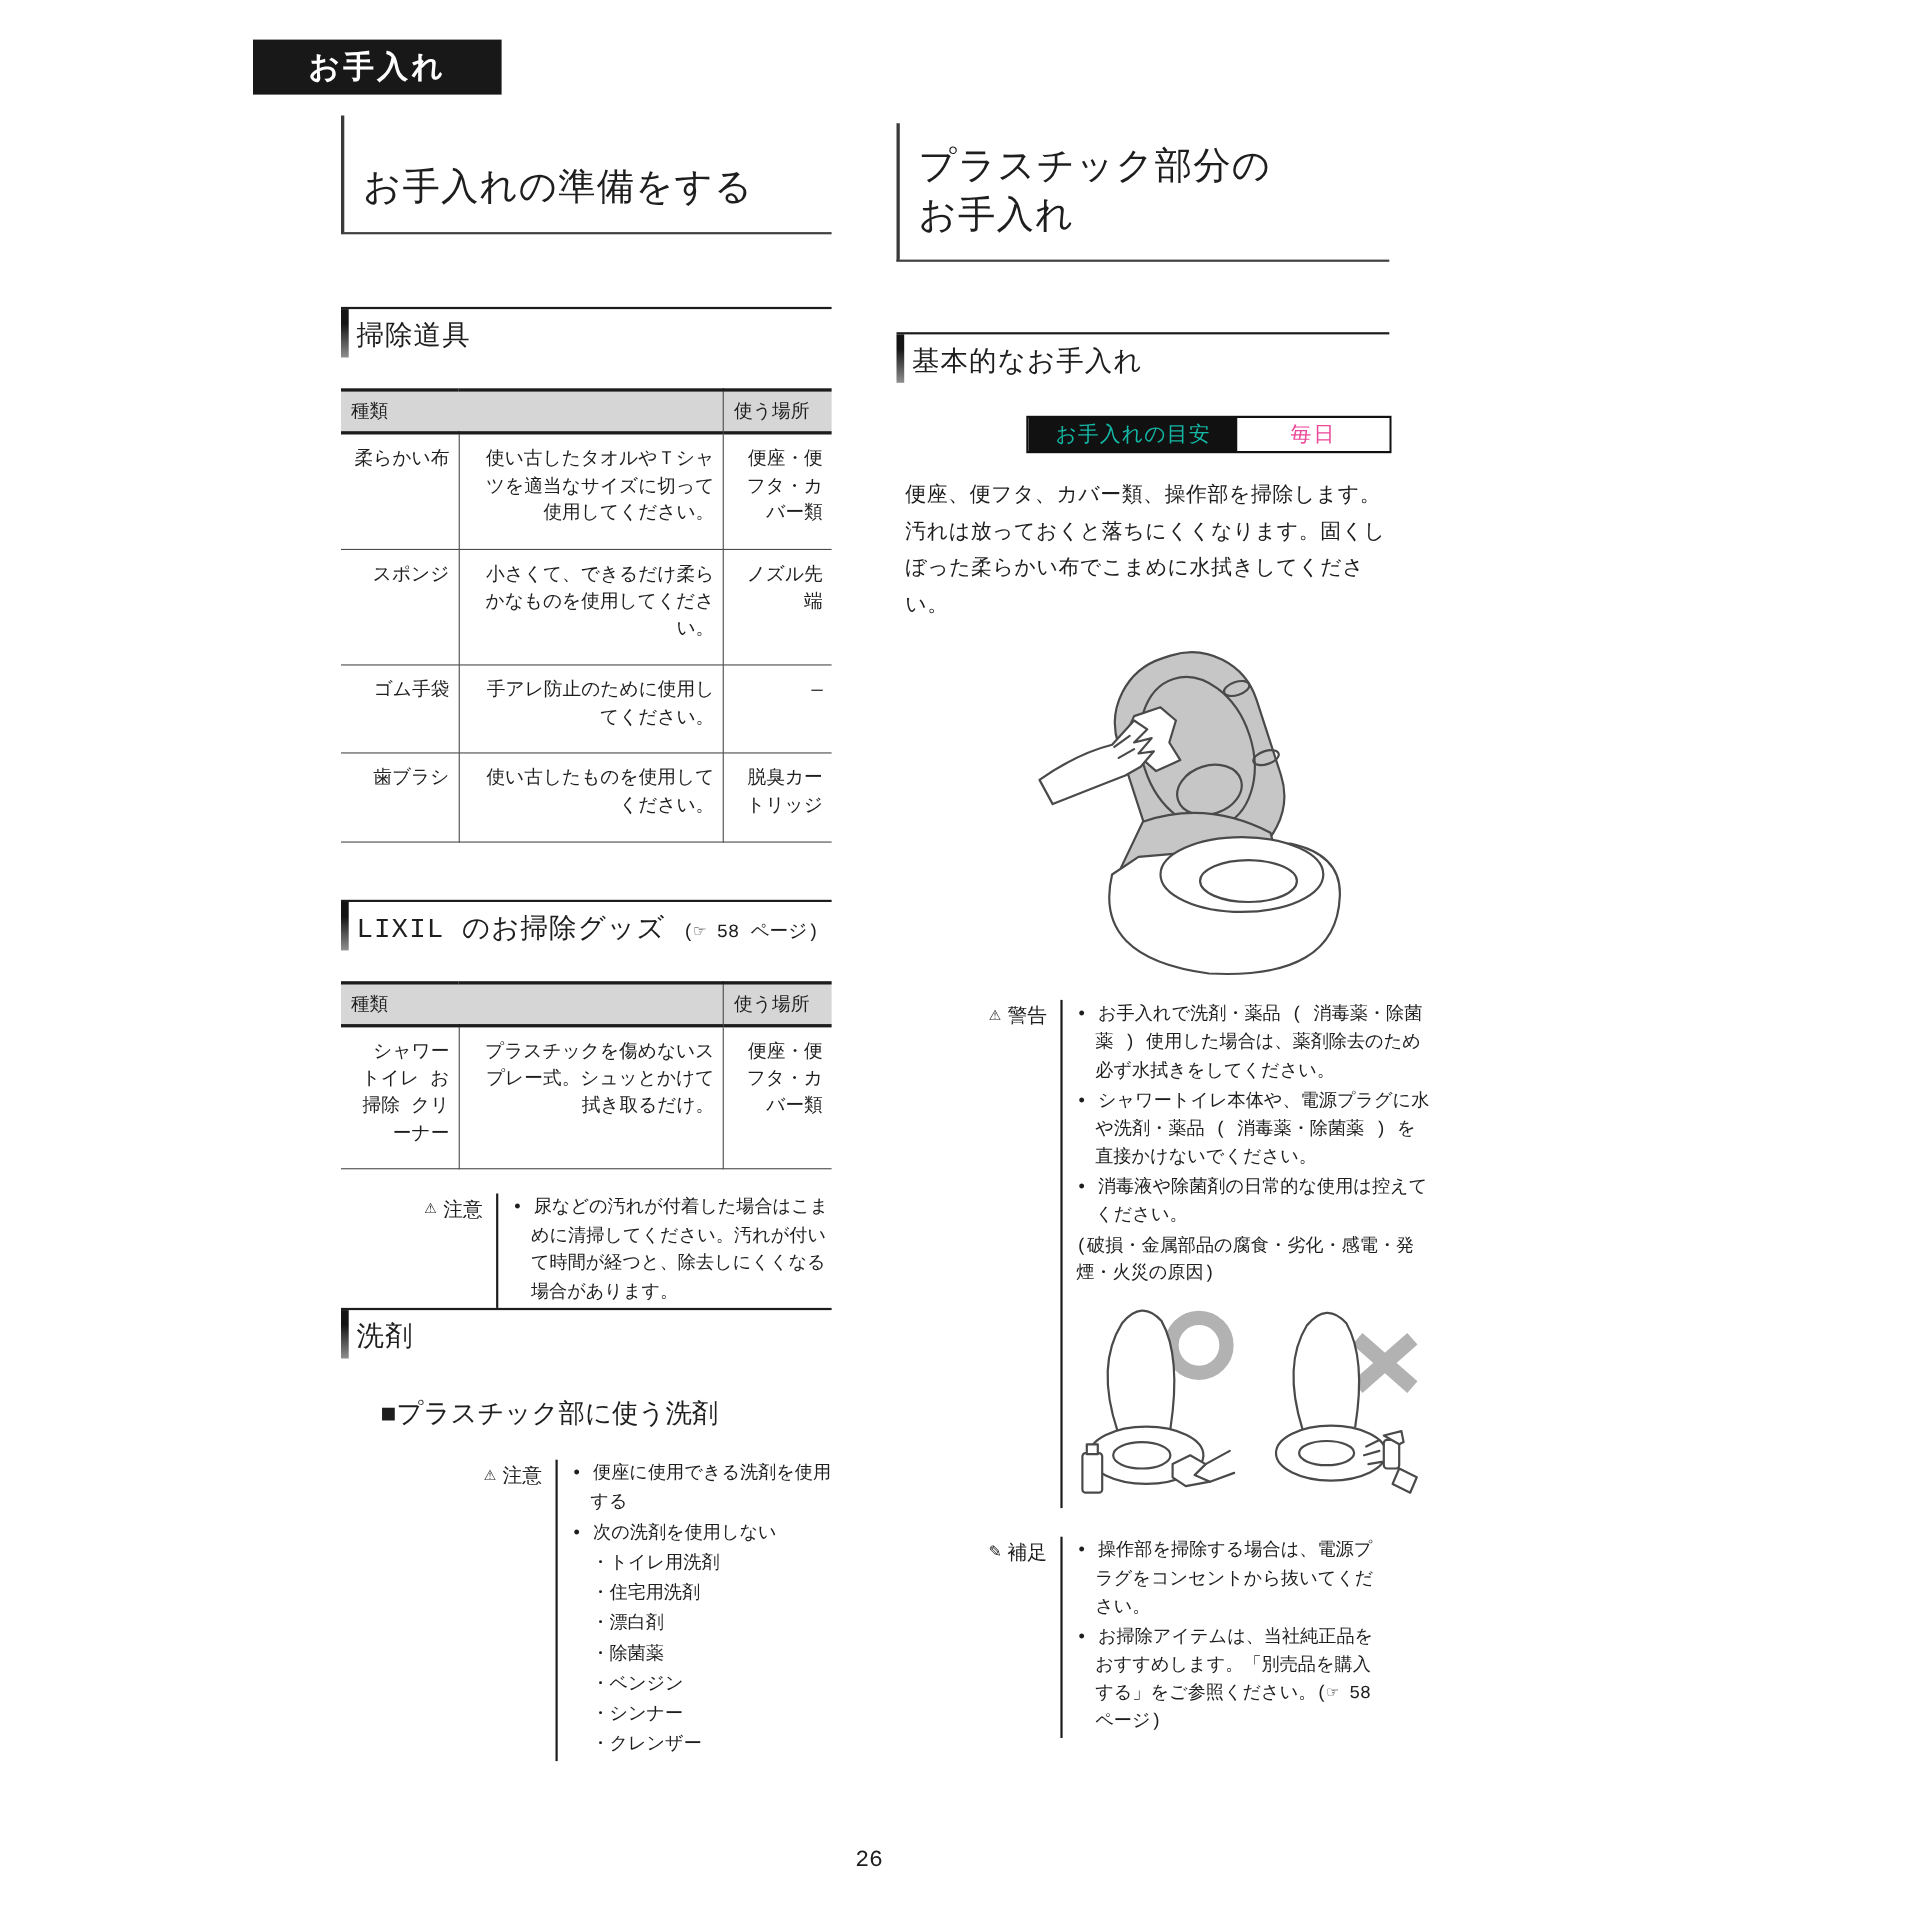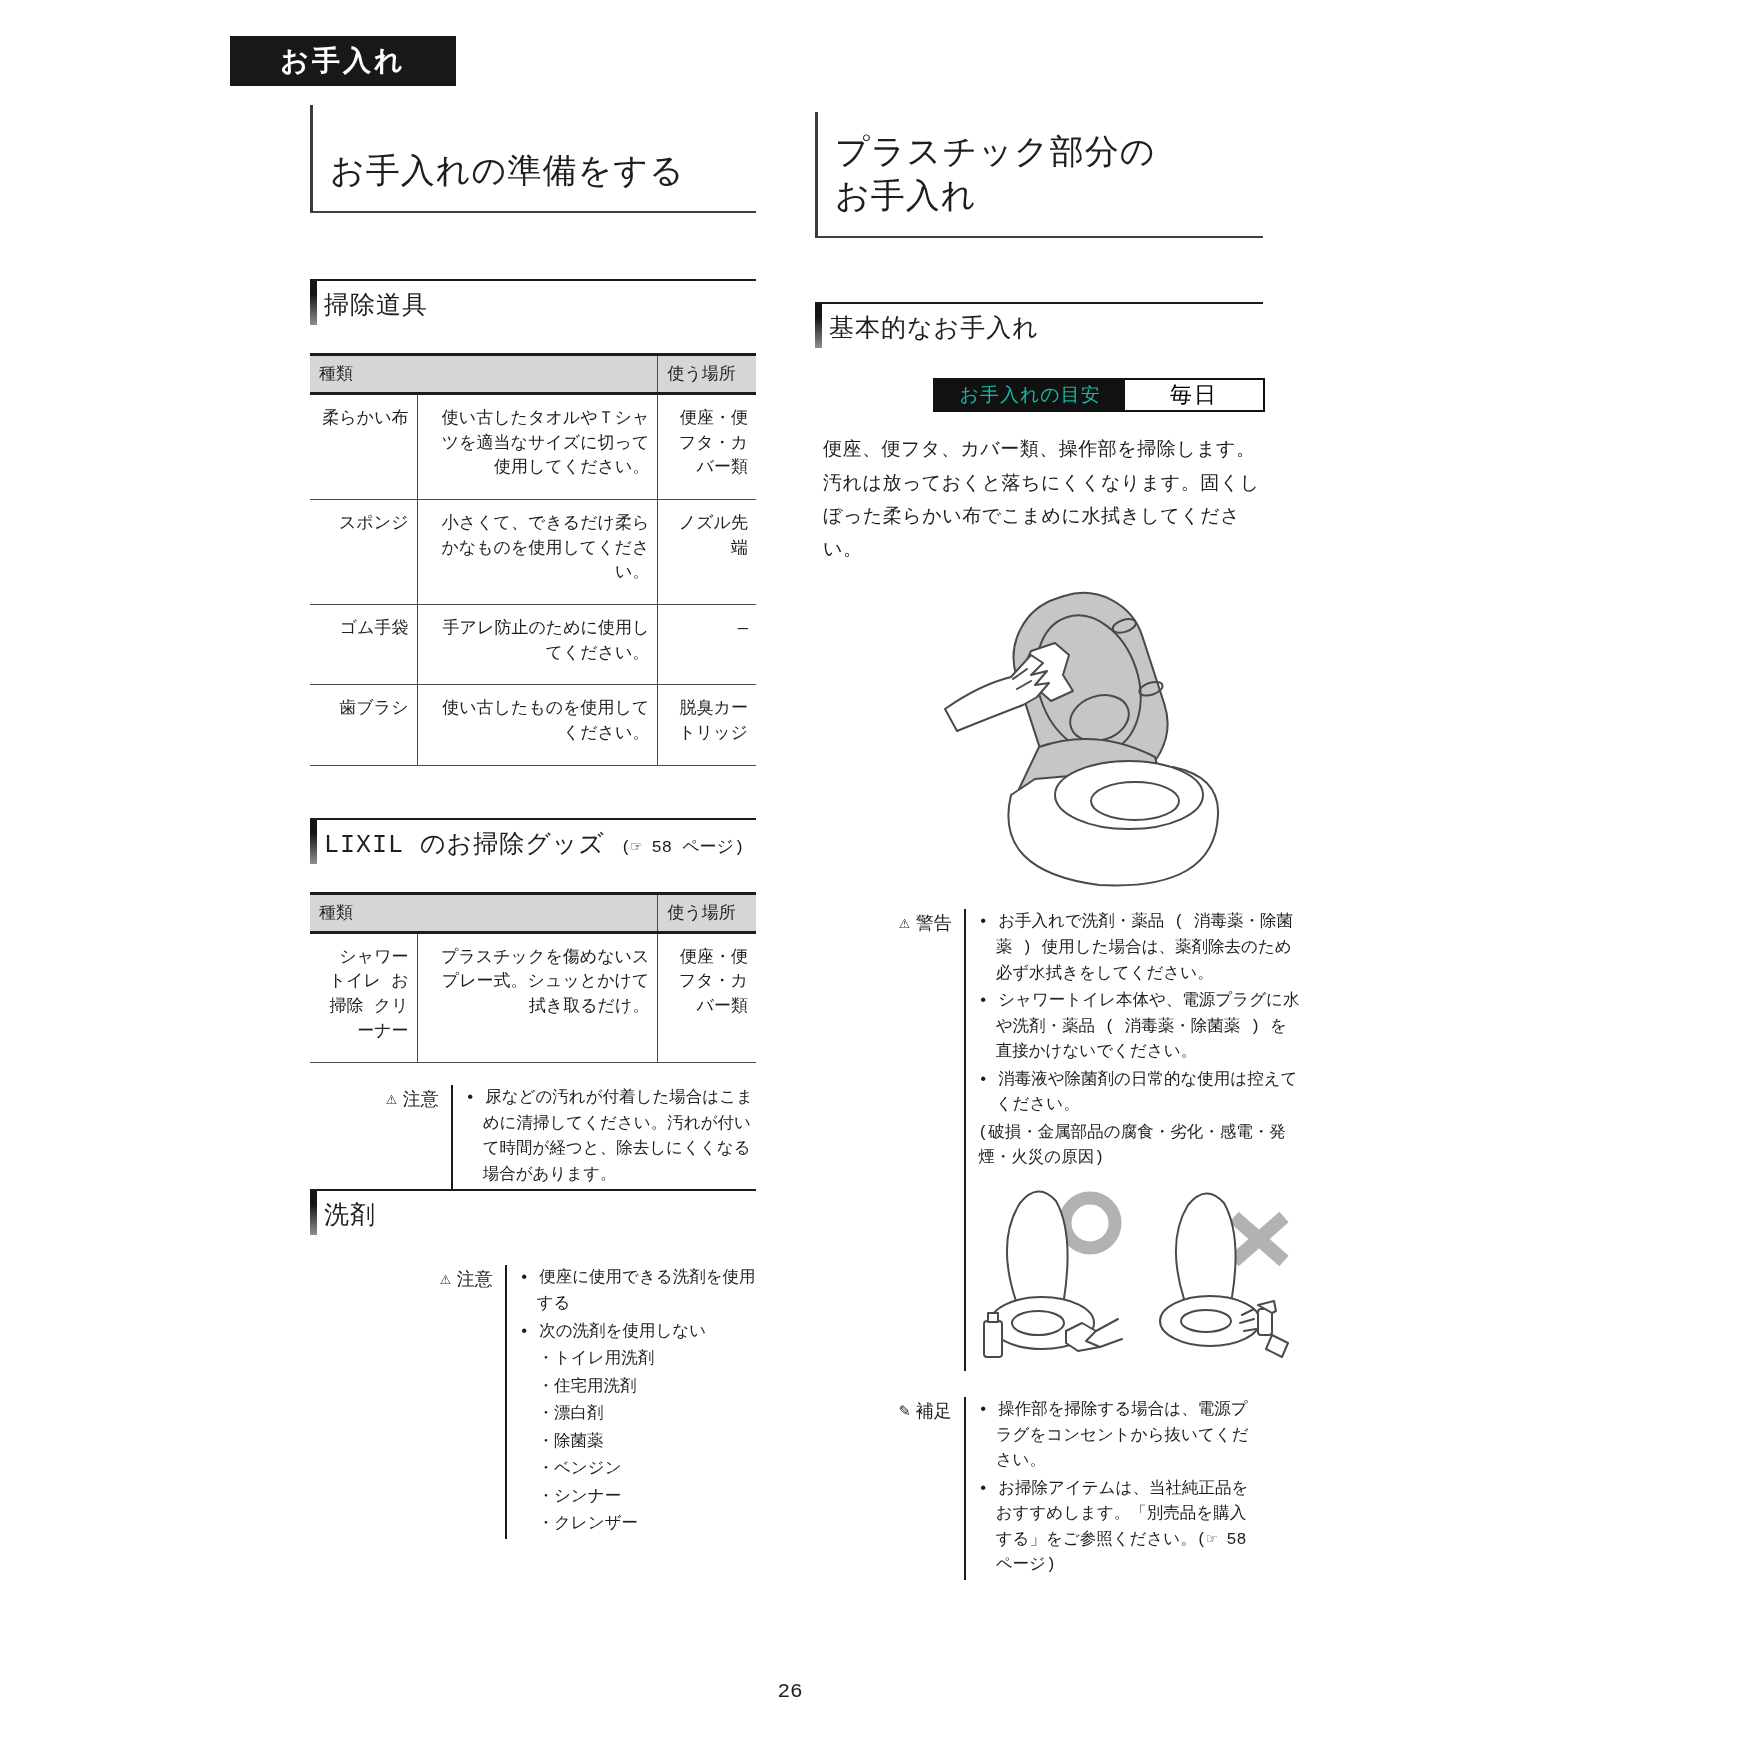"毎日" .badge-value { color: #000000 -> #ec4899; font-size: 22px -> 19px }
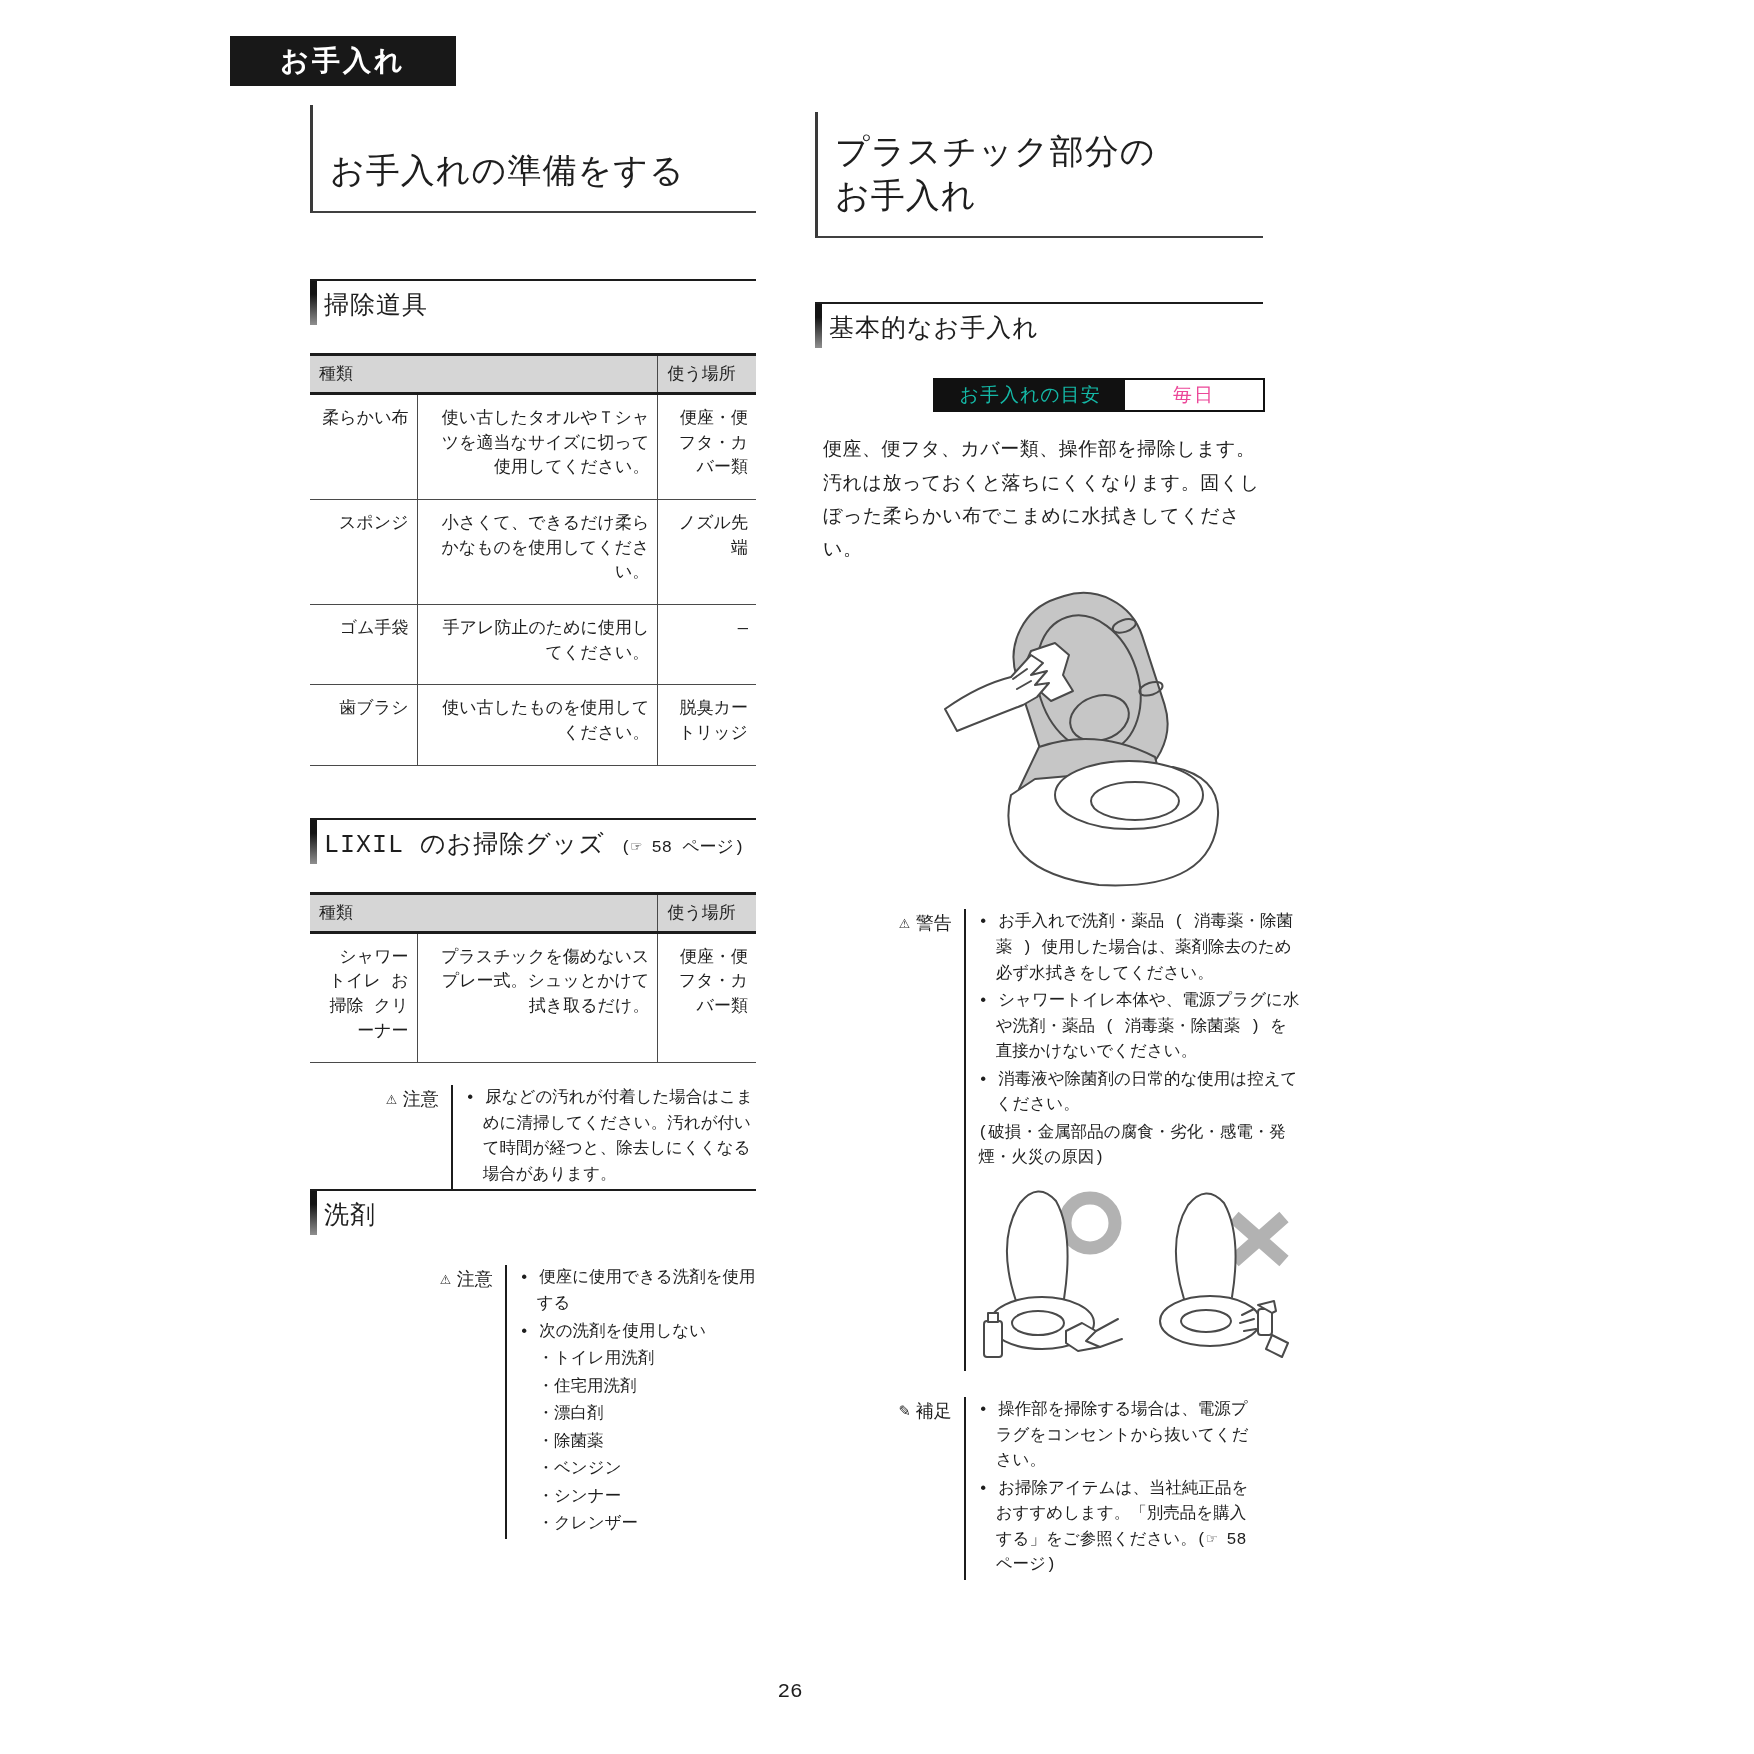"■プラスチック部に使う洗剤" h3.sub-head { html: none -> <h3>■プラスチック部に使う洗剤</h3> }
